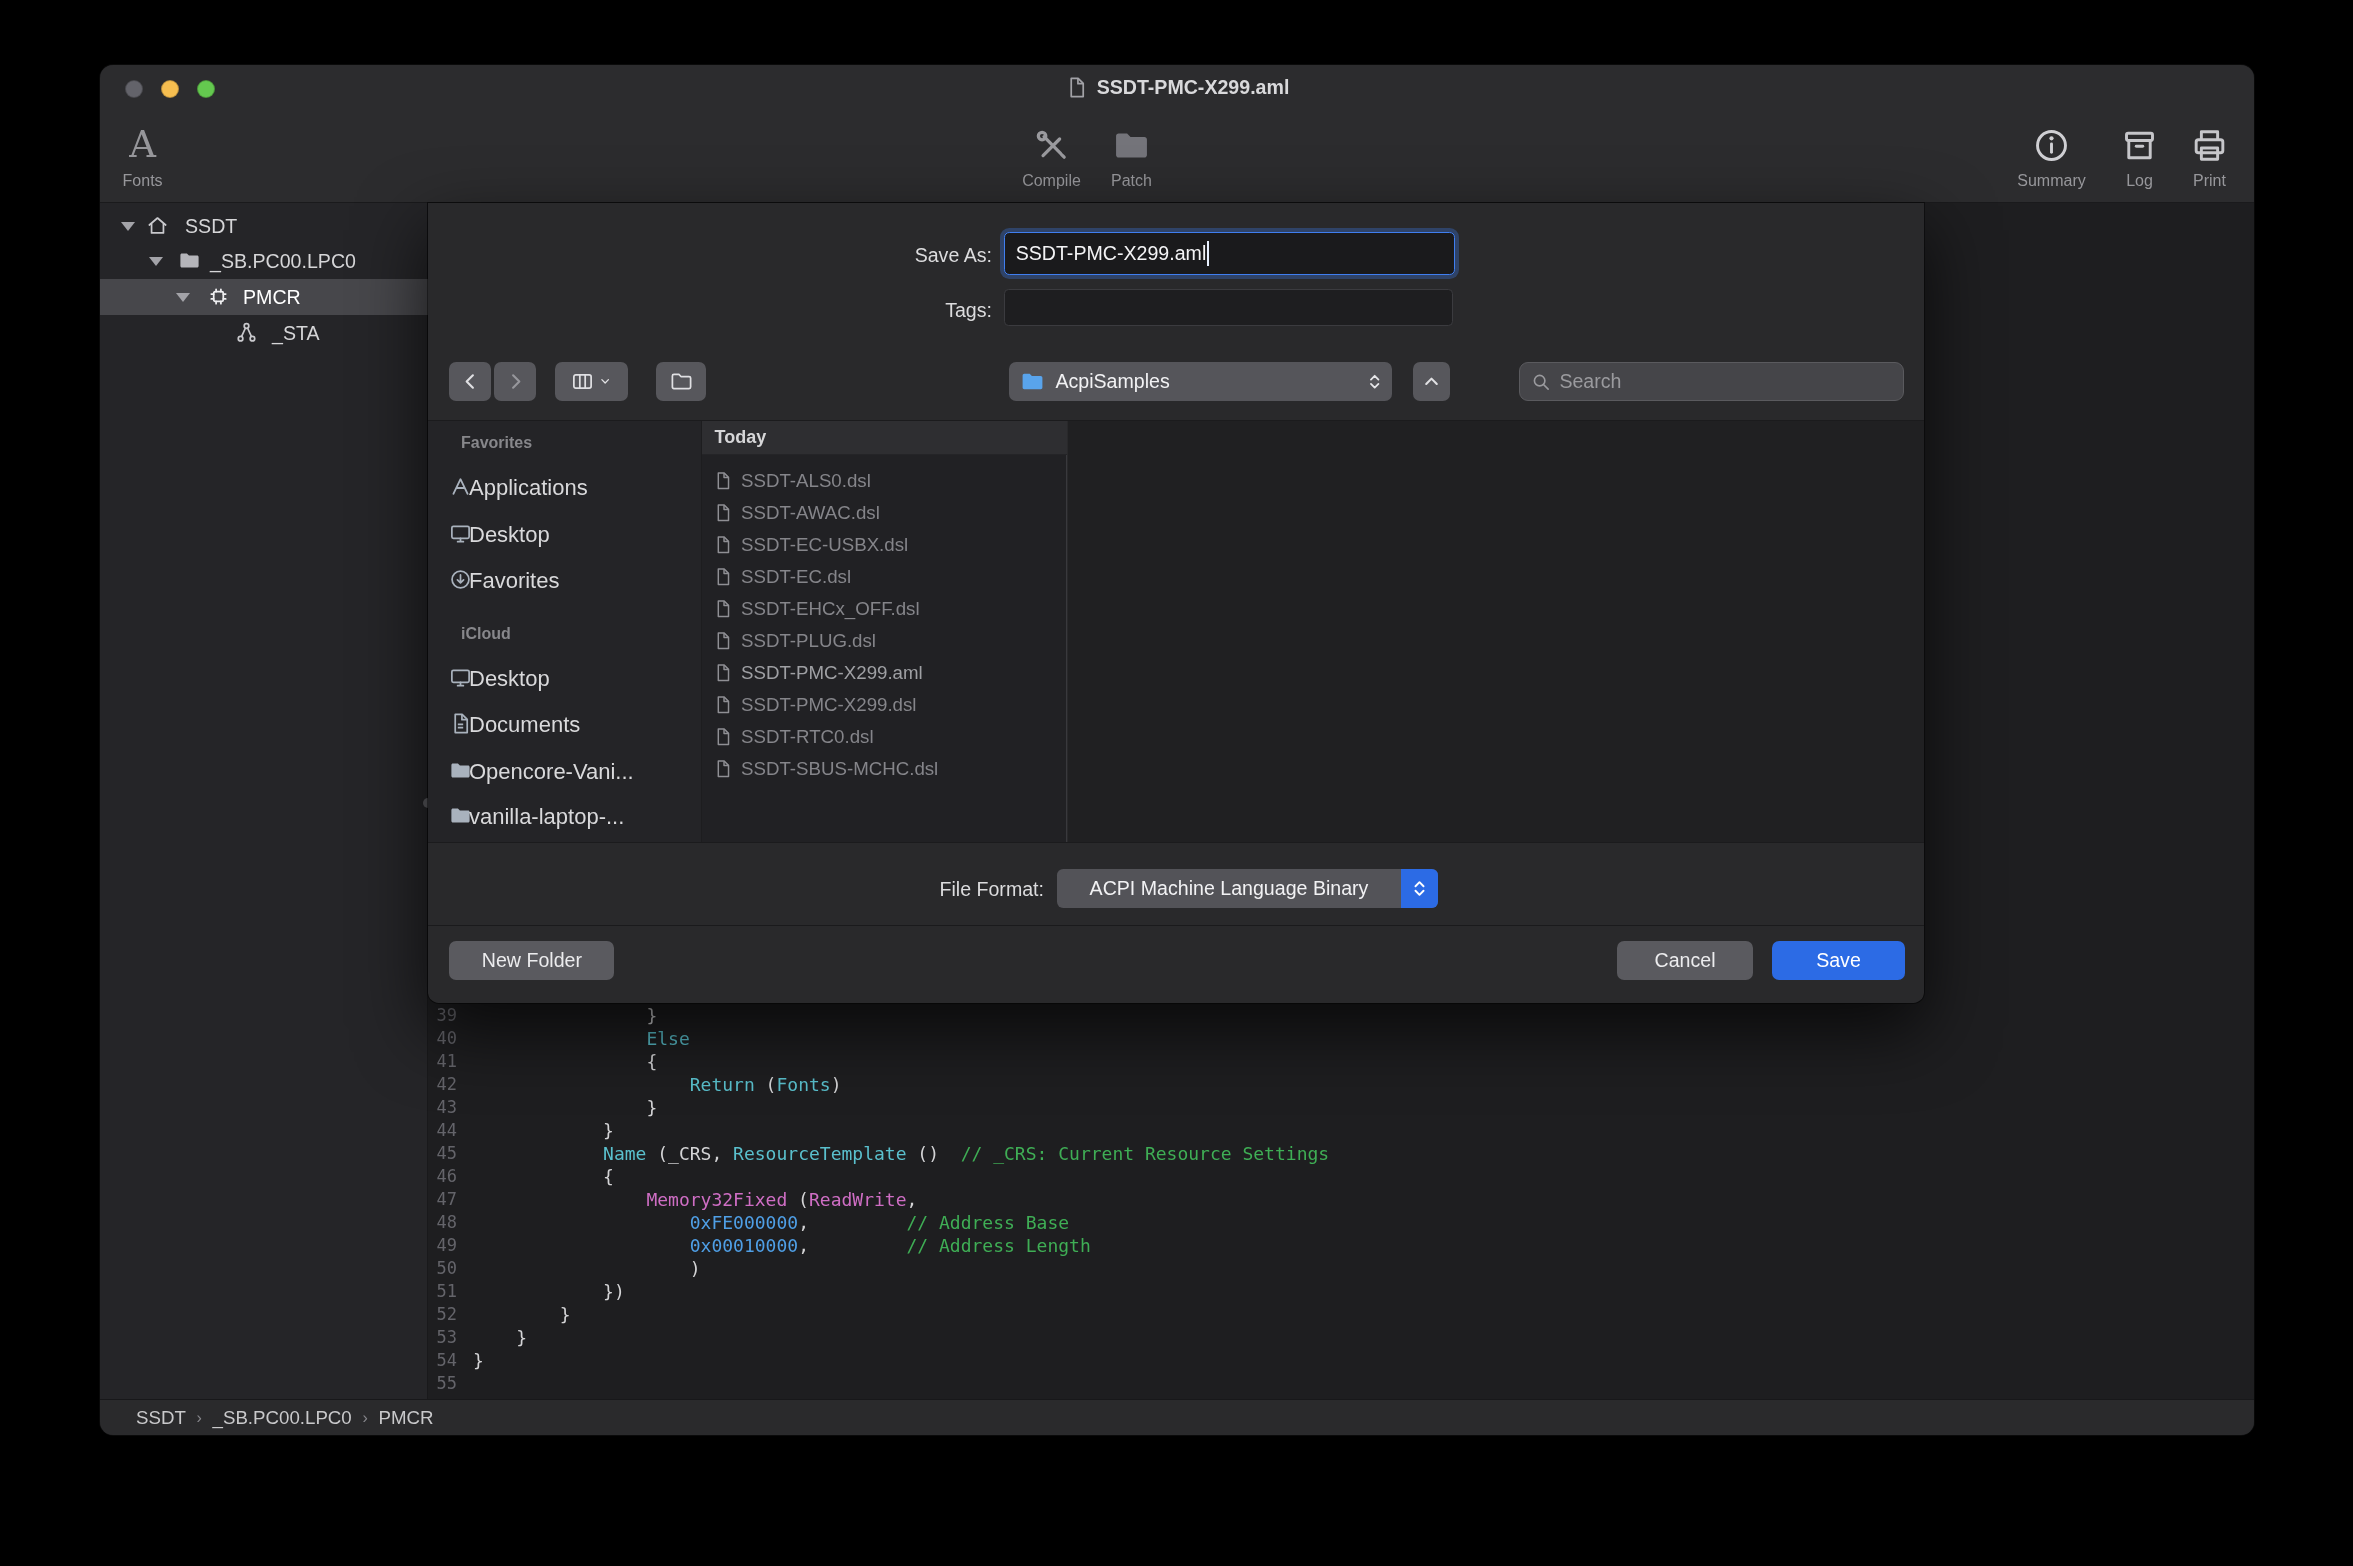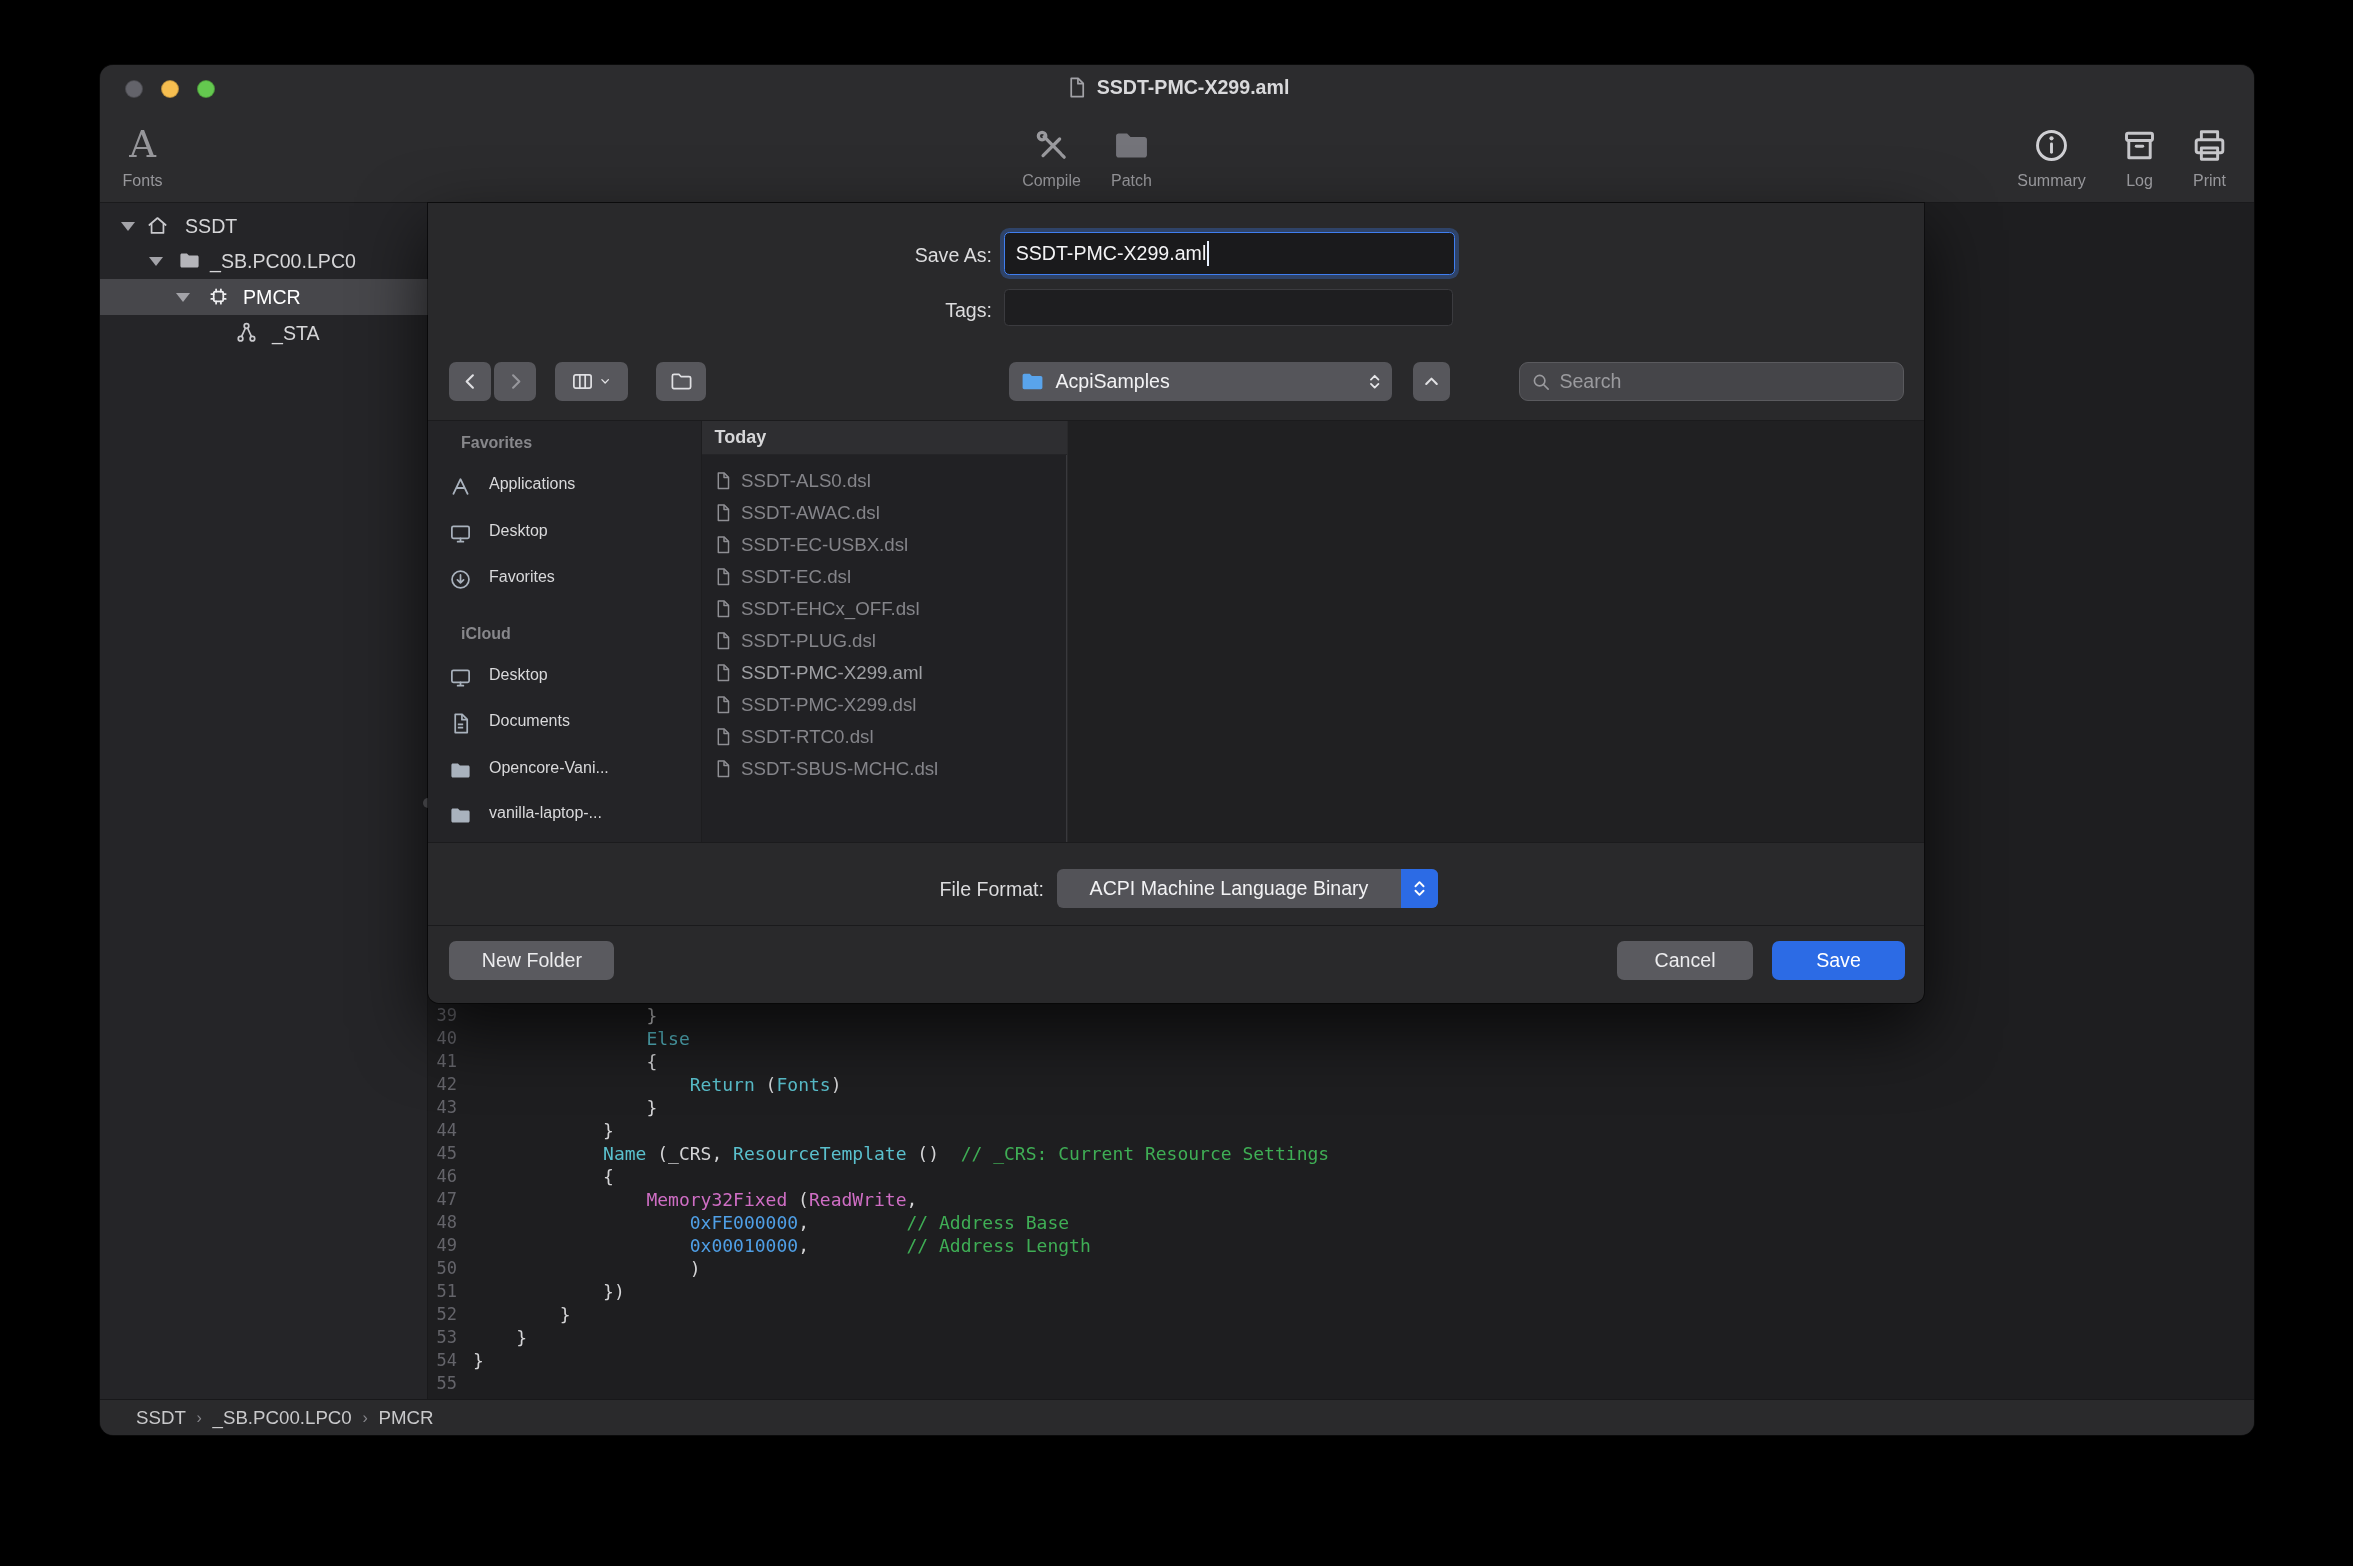"Applications" .srow .slab { font-size: 16px -> 22px; left: 61px -> 41px }
